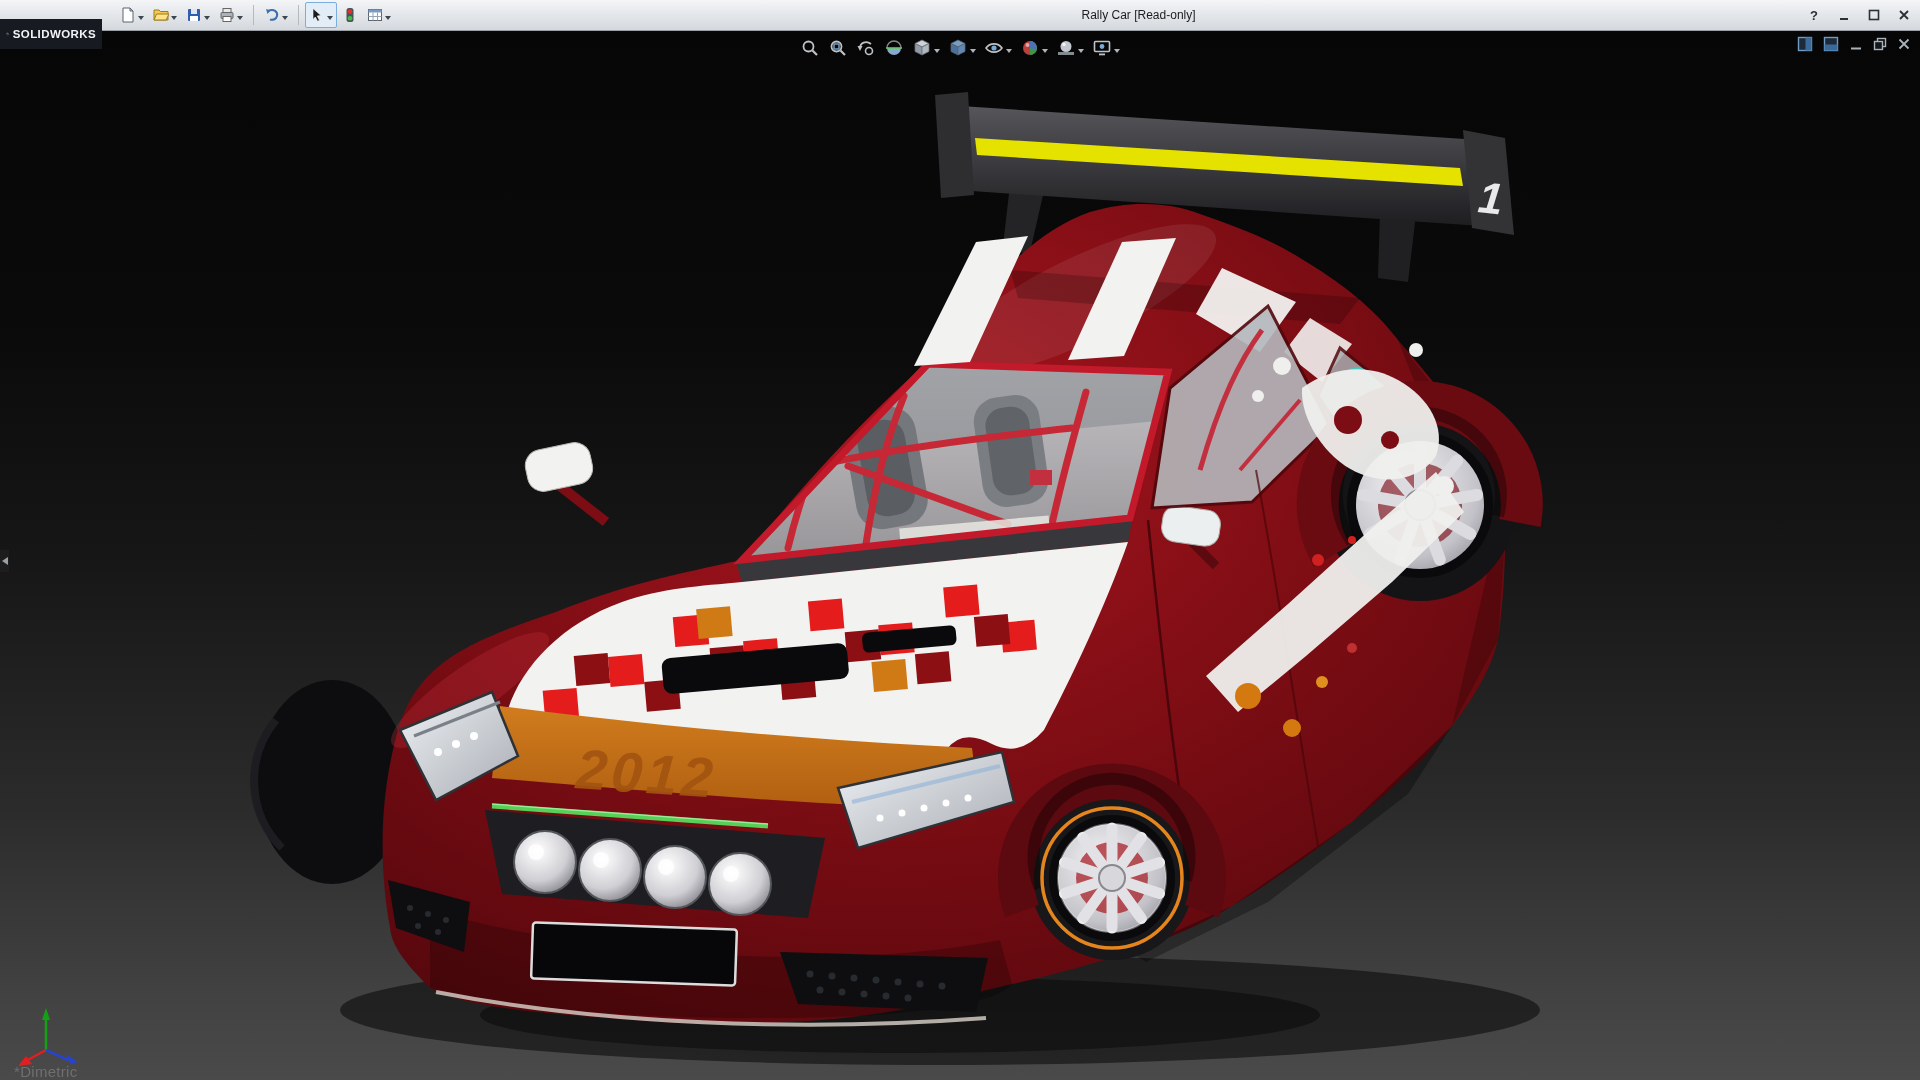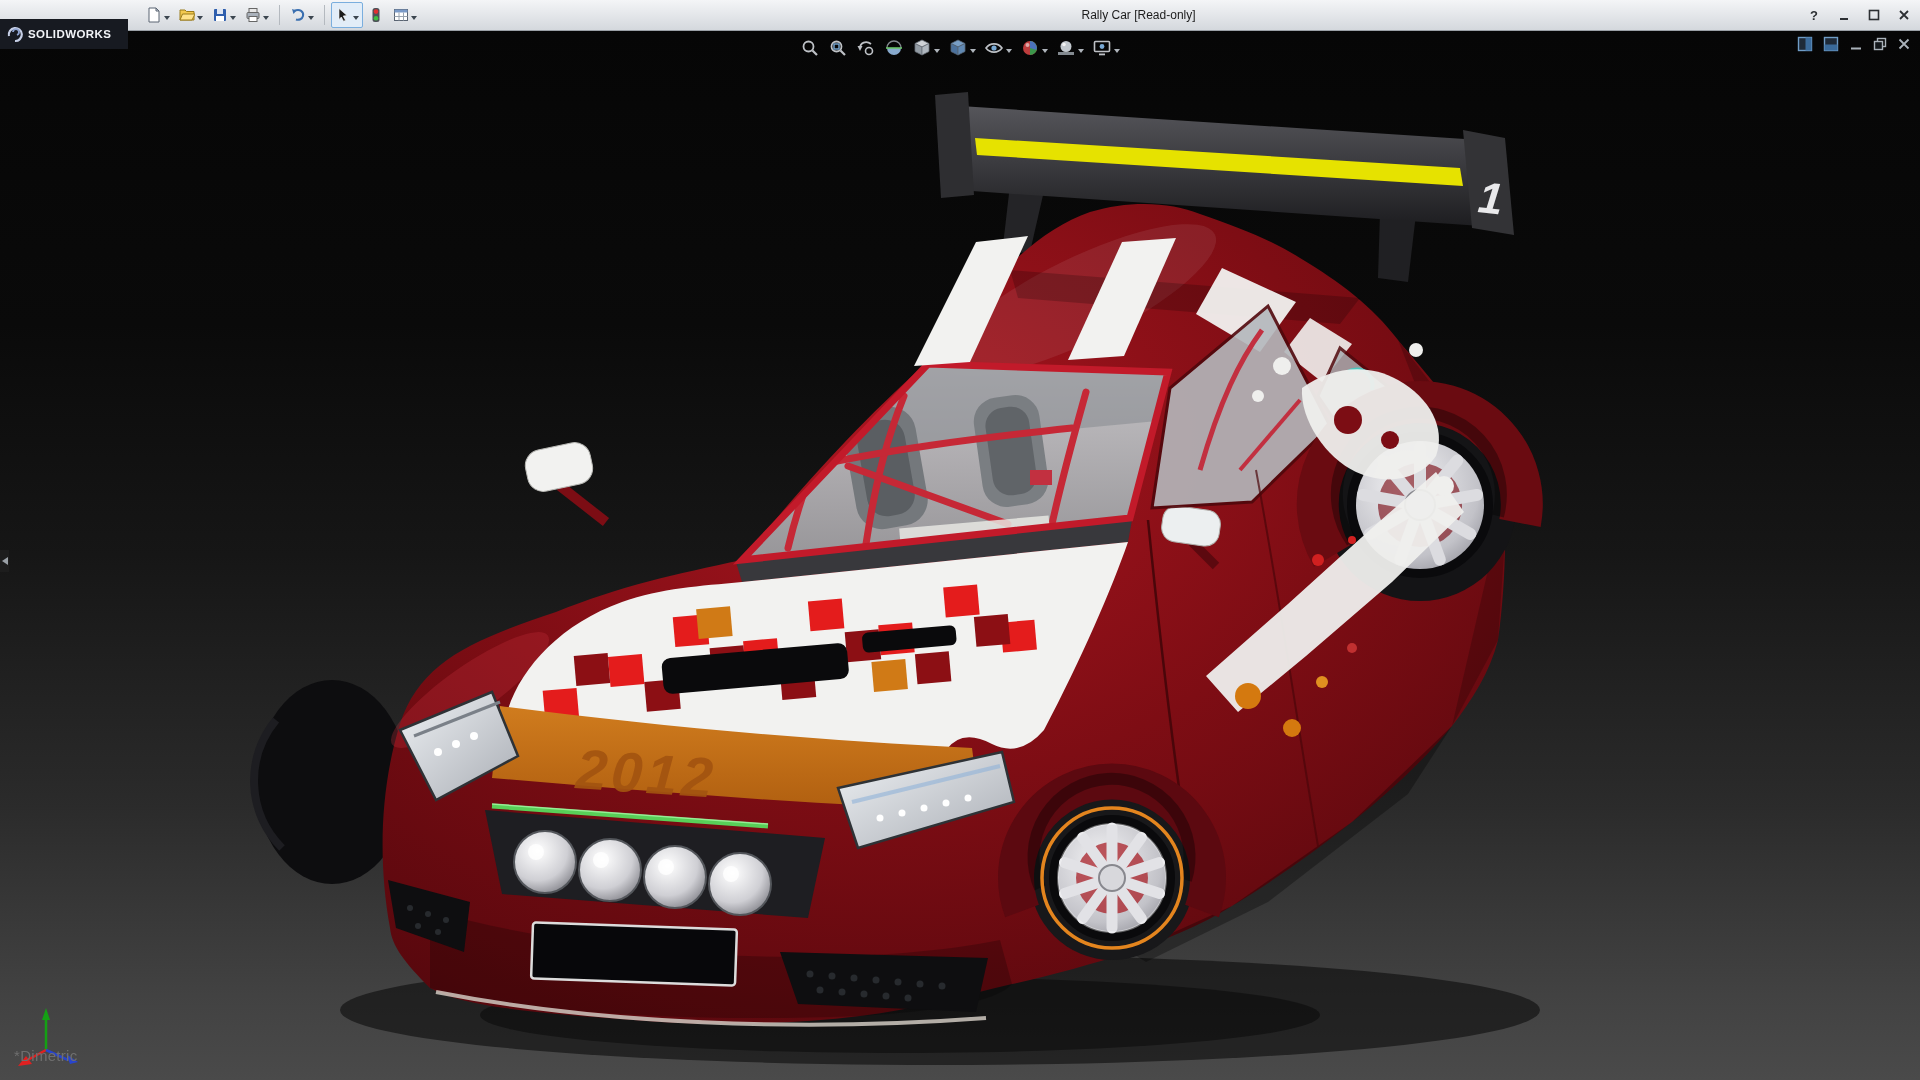"SOLIDWORKS" .logo { width: 128px -> 102px }
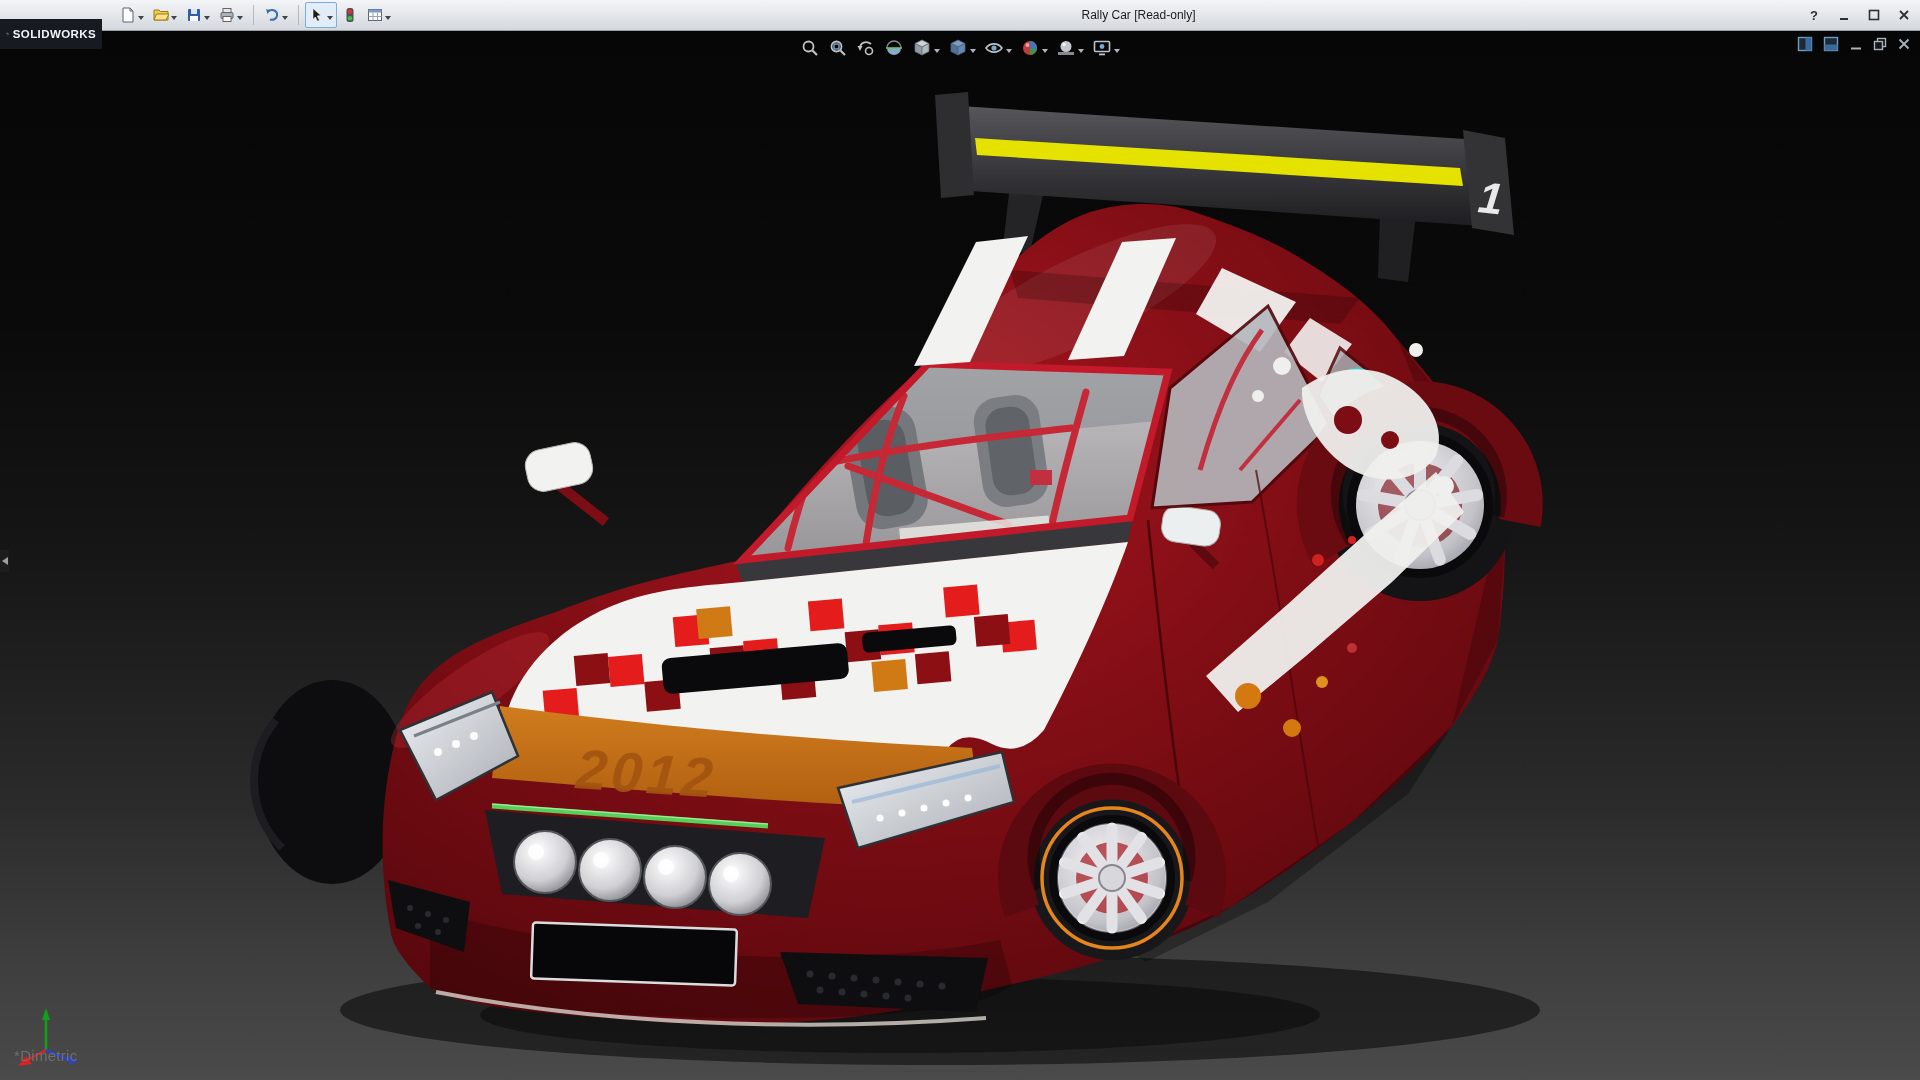"*Dimetric" .view-label { bottom: 16px -> 0px }
